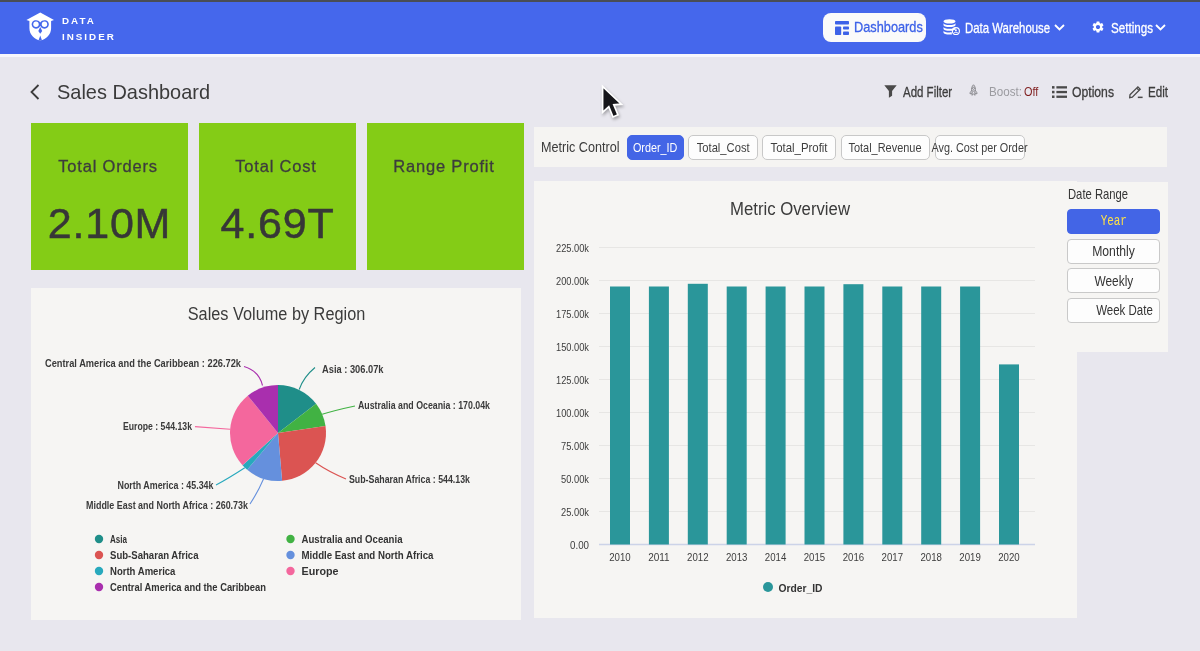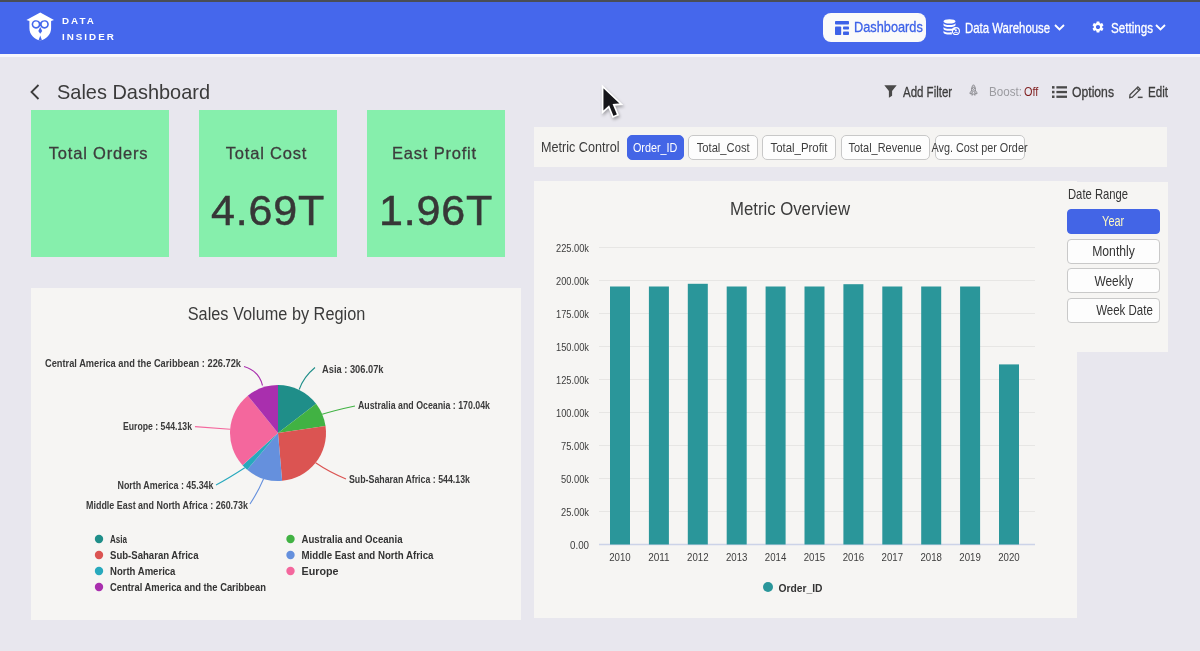"Total Orders" .kpi { background: #86efac -> #84cc16; top: 110px -> 123px; width: 138px -> 157px }
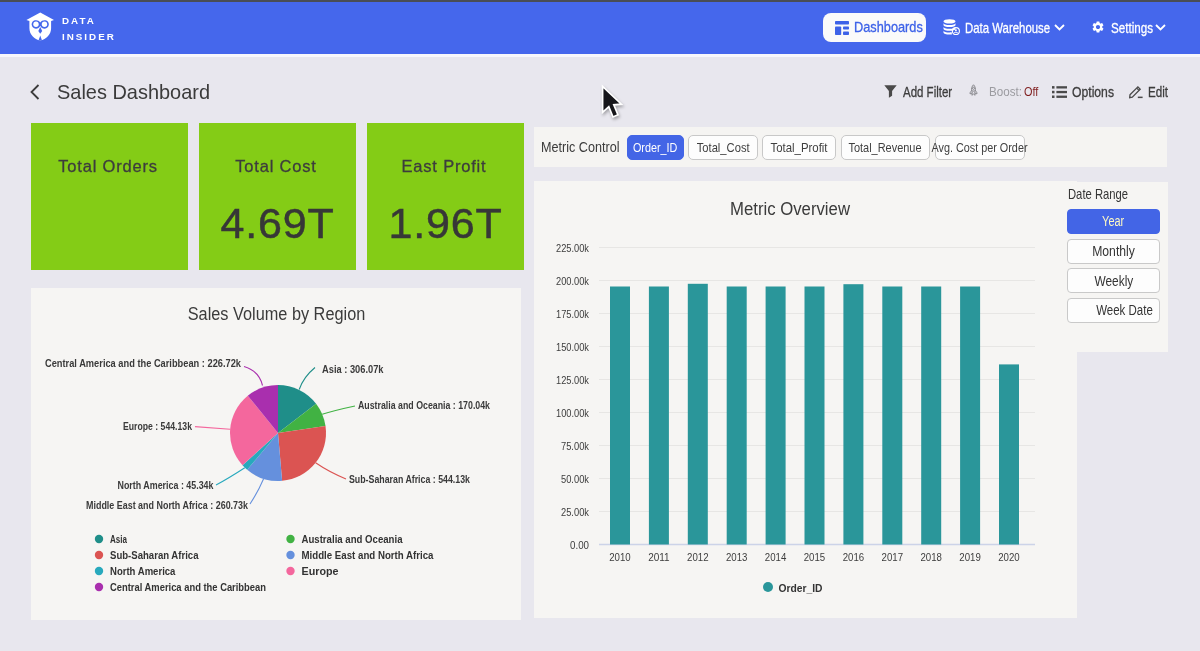"East Profit" div.t { text: East -> Range }
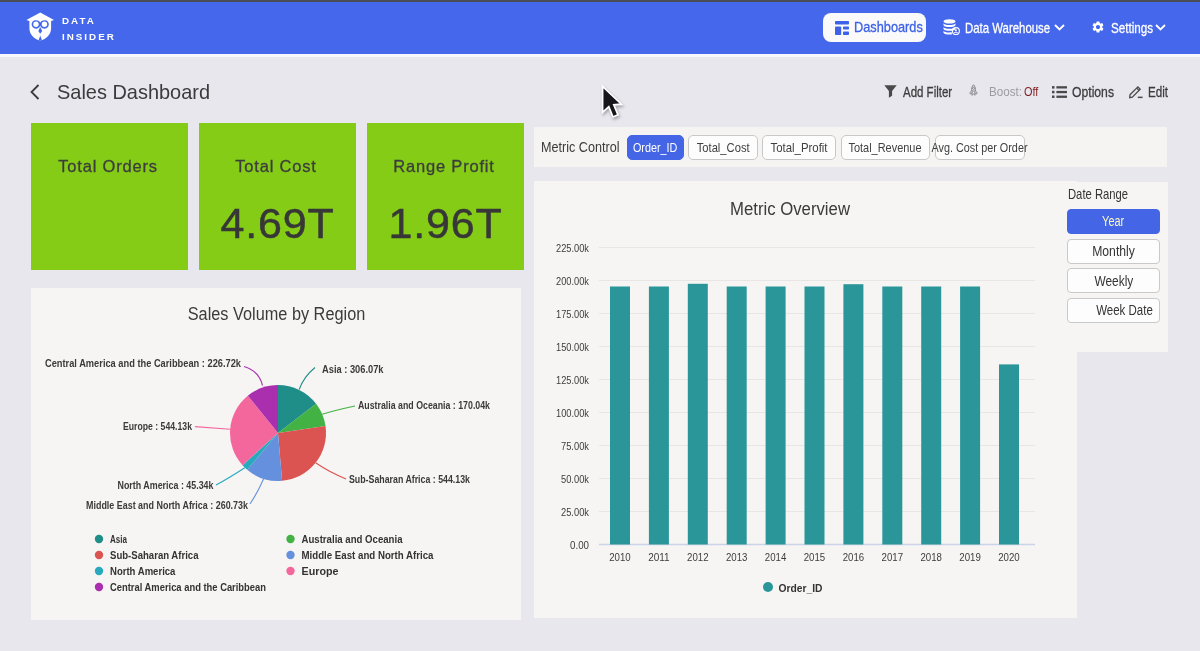"2.10M" div.v { html: none -> <div>2.10M</div> }
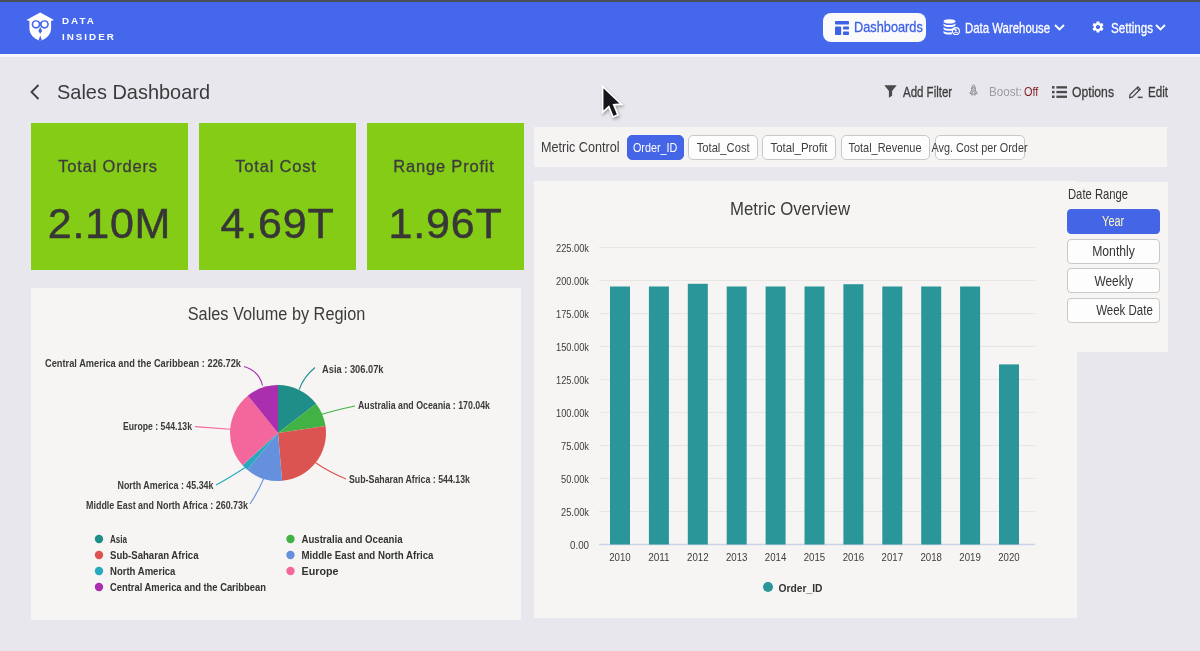"1.96T" div.v { html: <div>1.96T</div> -> none }
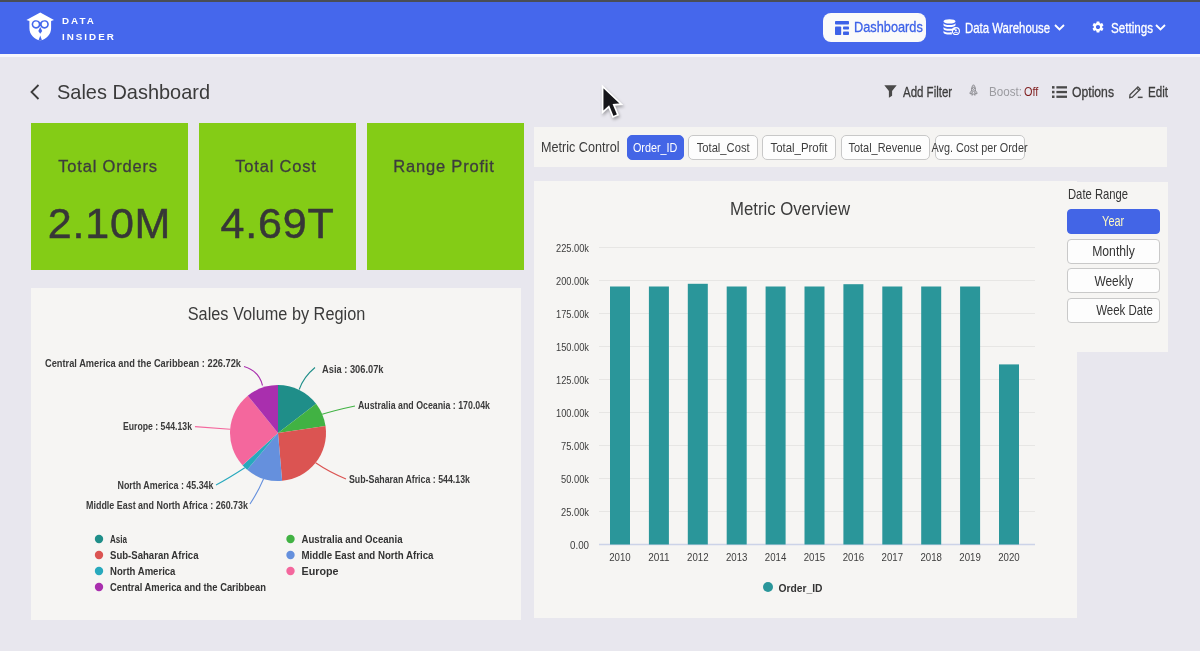"Year" .dbtn.sel { color: #fef9c3 -> #fde047; font-family: none -> Liberation Mono, monospace }
